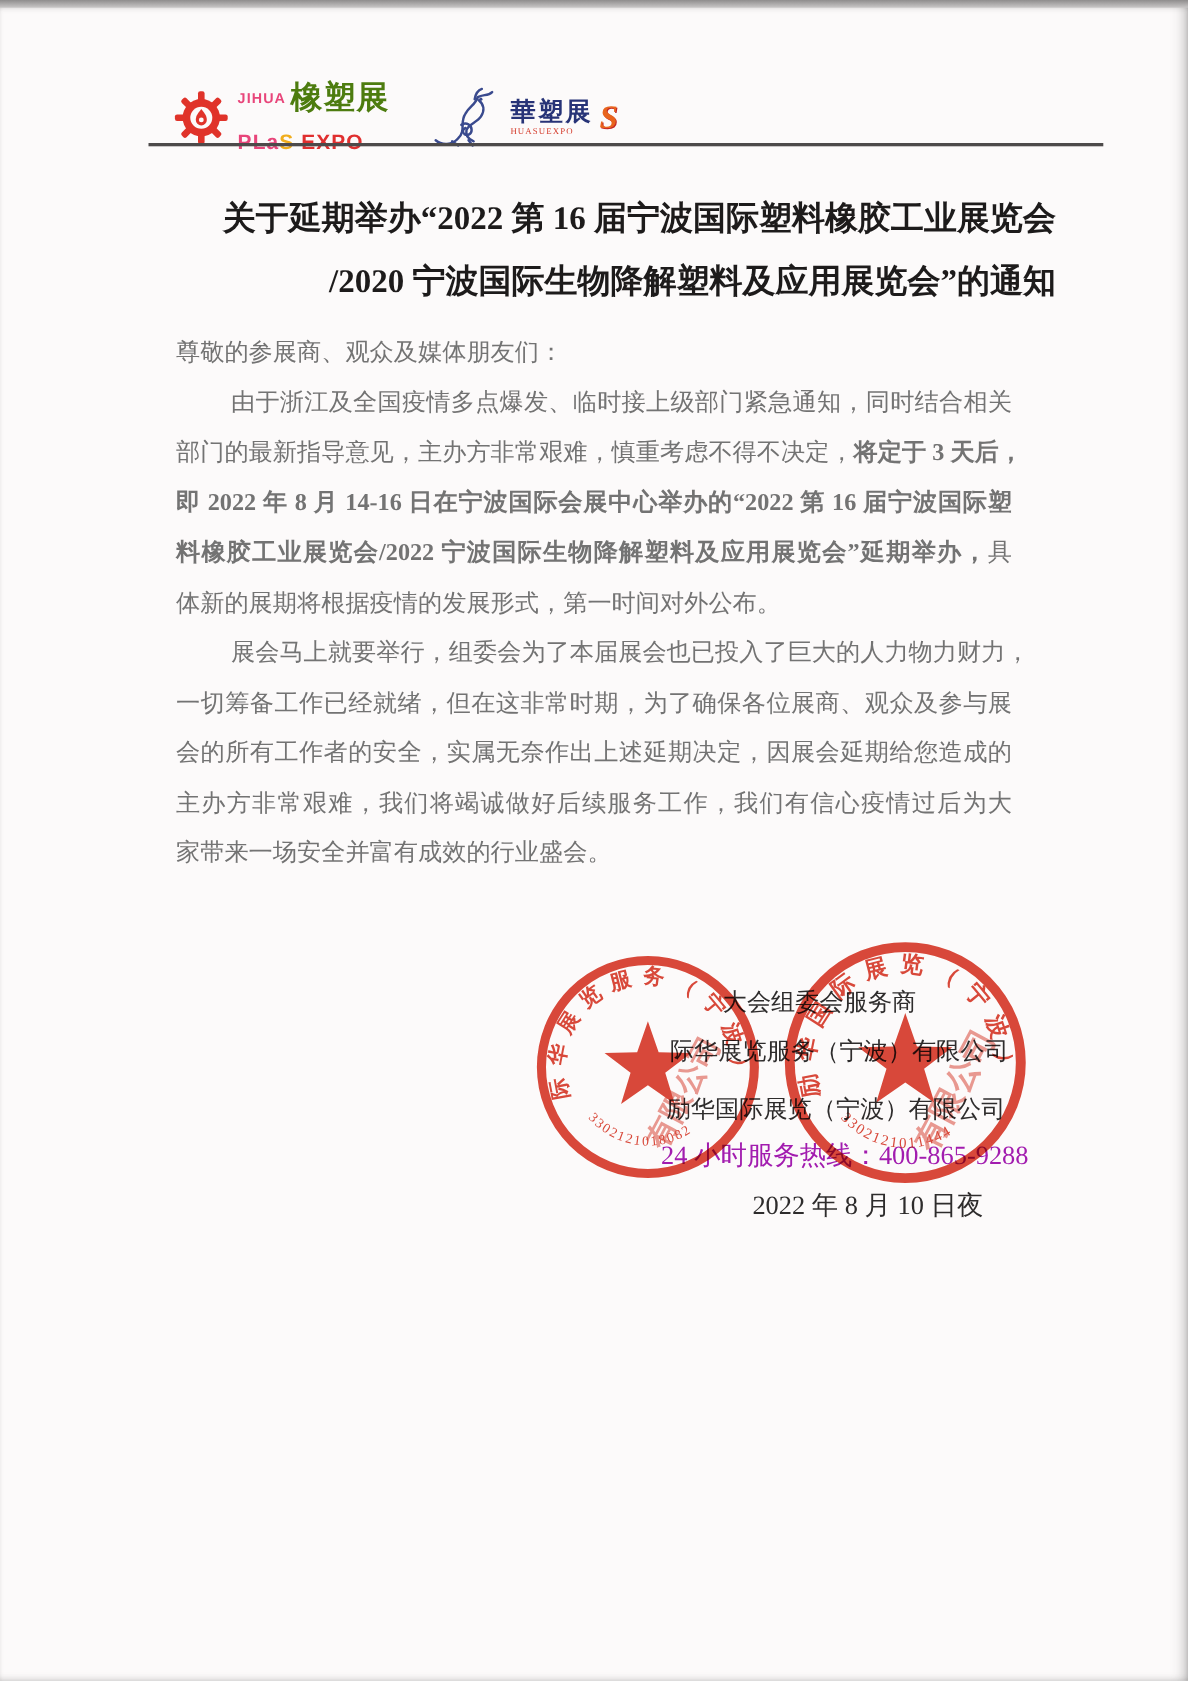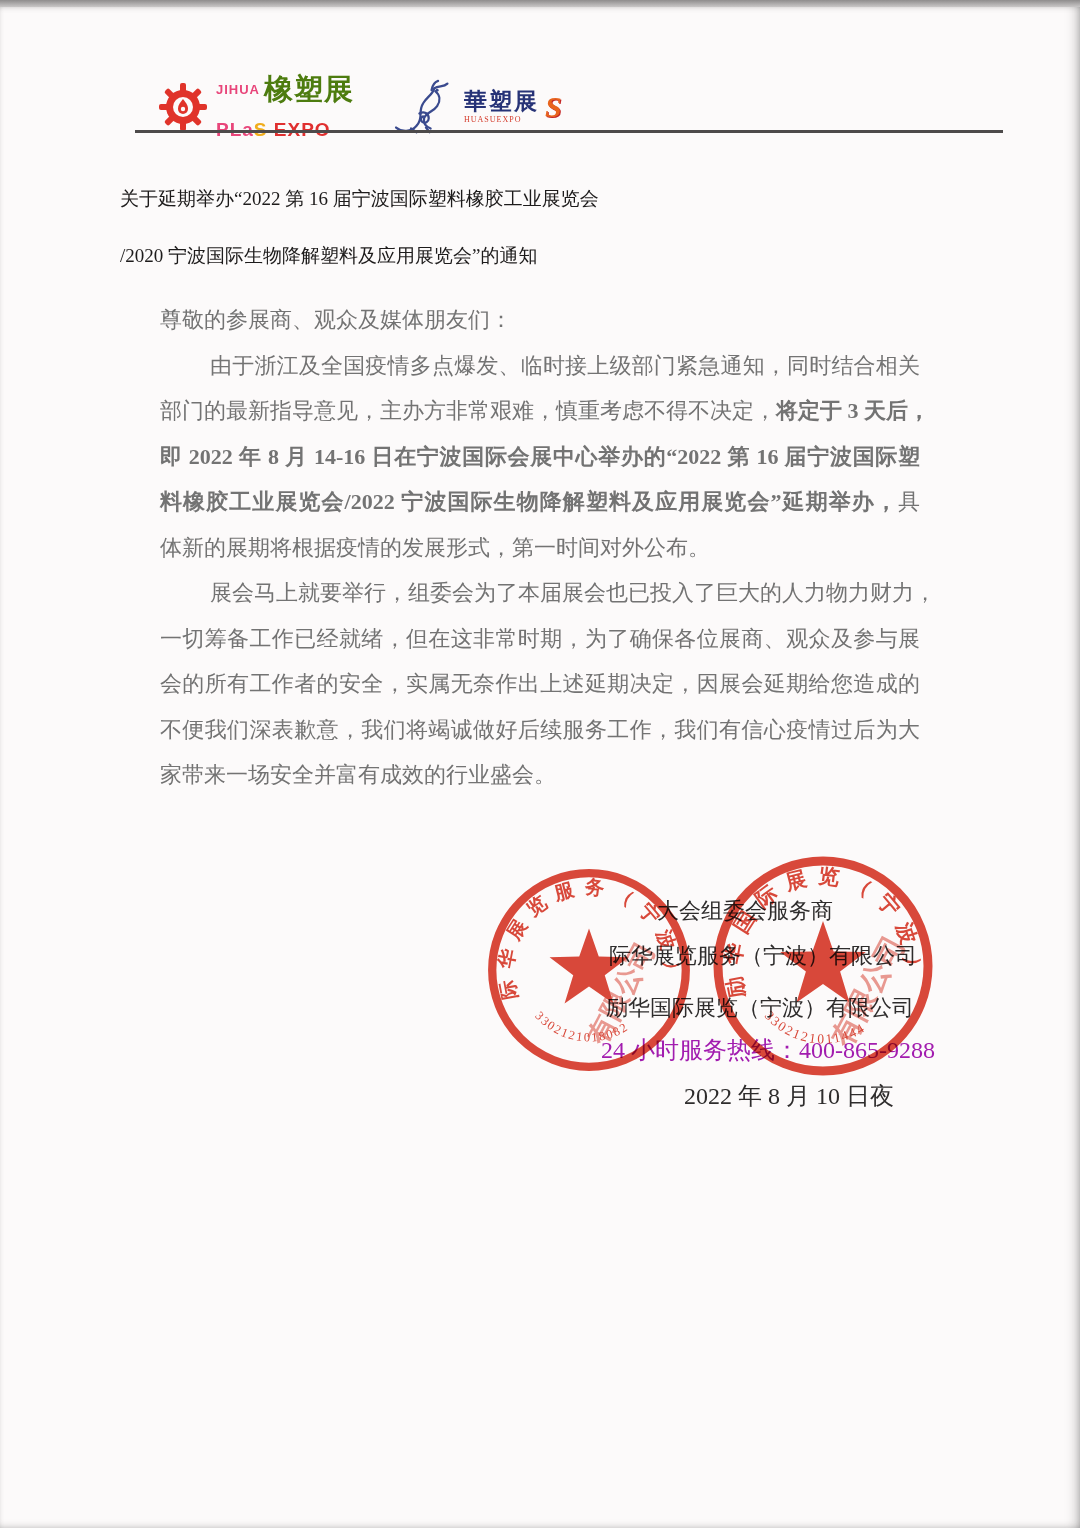"关于延期举办“2022 第 16 届宁波国际塑料橡胶工业展览会" .title { font-size: 19px -> 30px; font-weight: normal -> bold; text-align: left -> right }
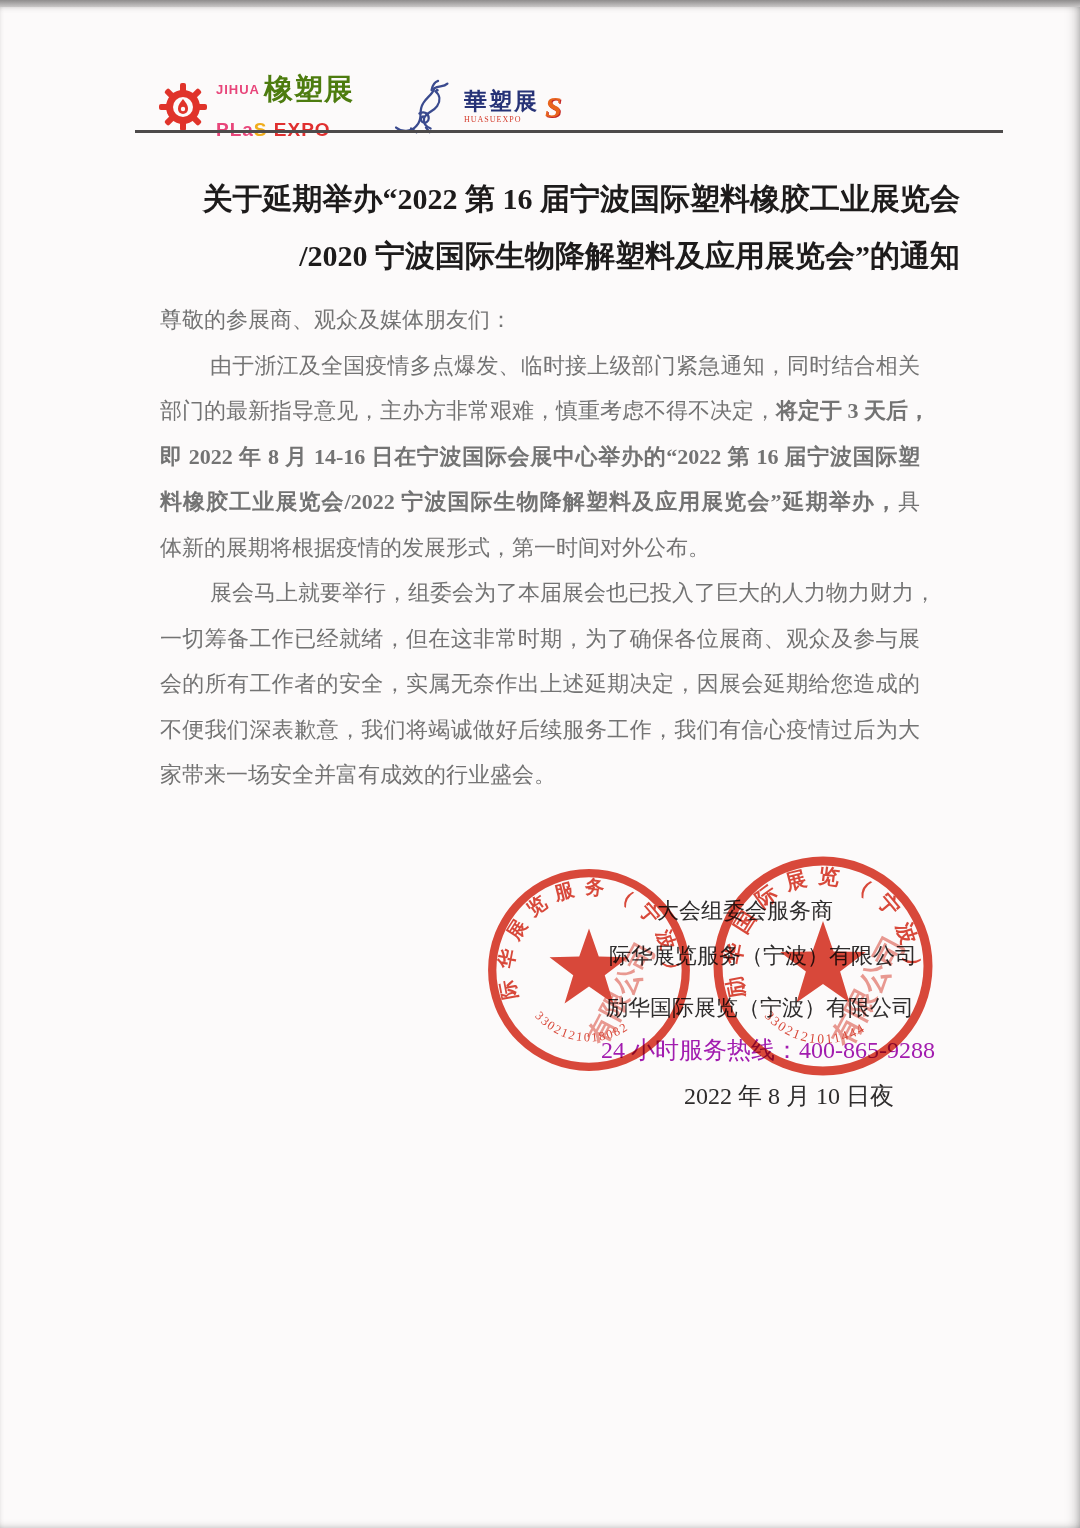"不便我们深表歉意，我们将竭诚做好后续服务工作，我们有信心疫情过后为大" div.line { text: 不便我们深表歉意 -> 主办方非常艰难 }
